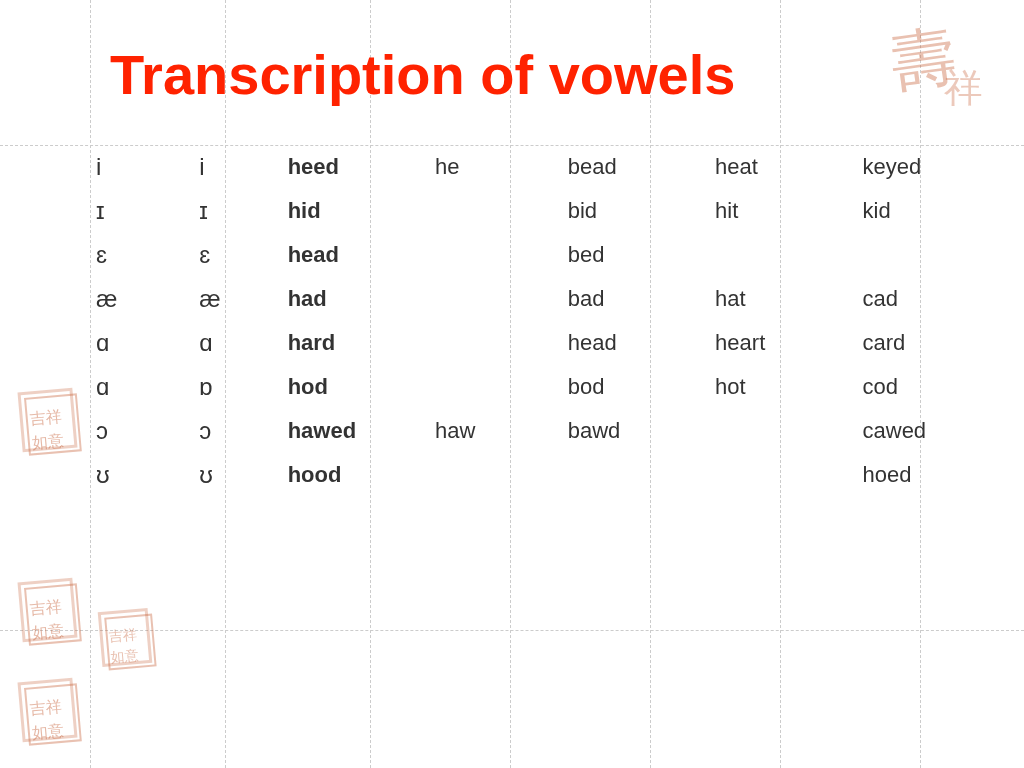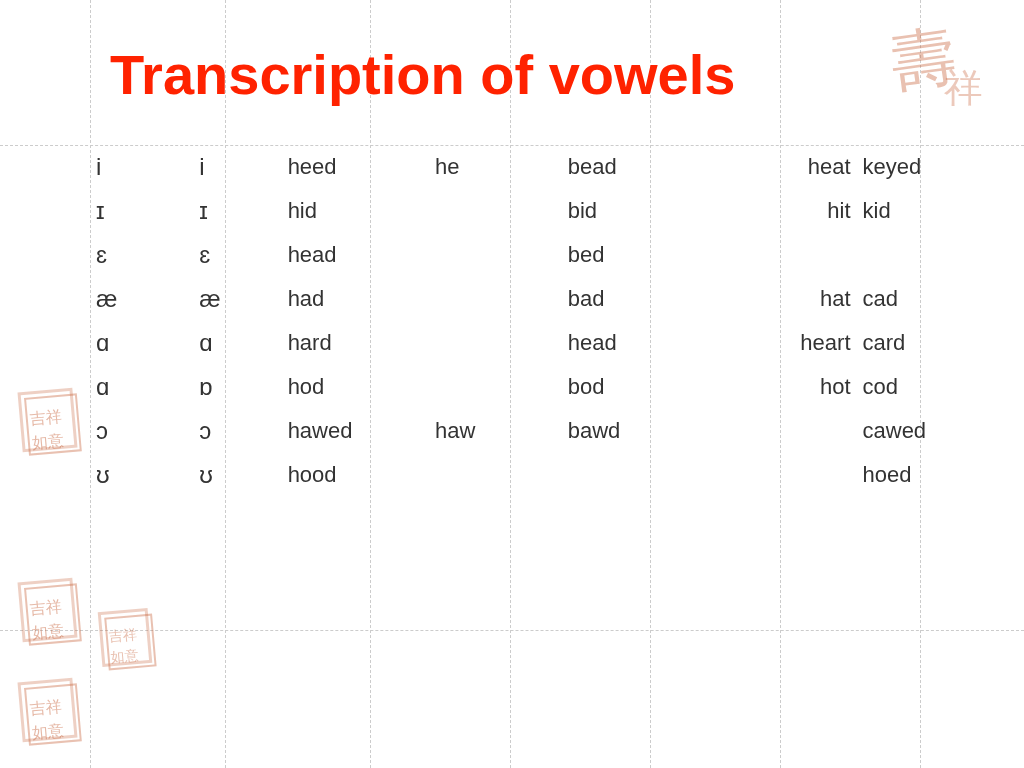"heed" td:nth-child(3) { font-weight: none -> bold }
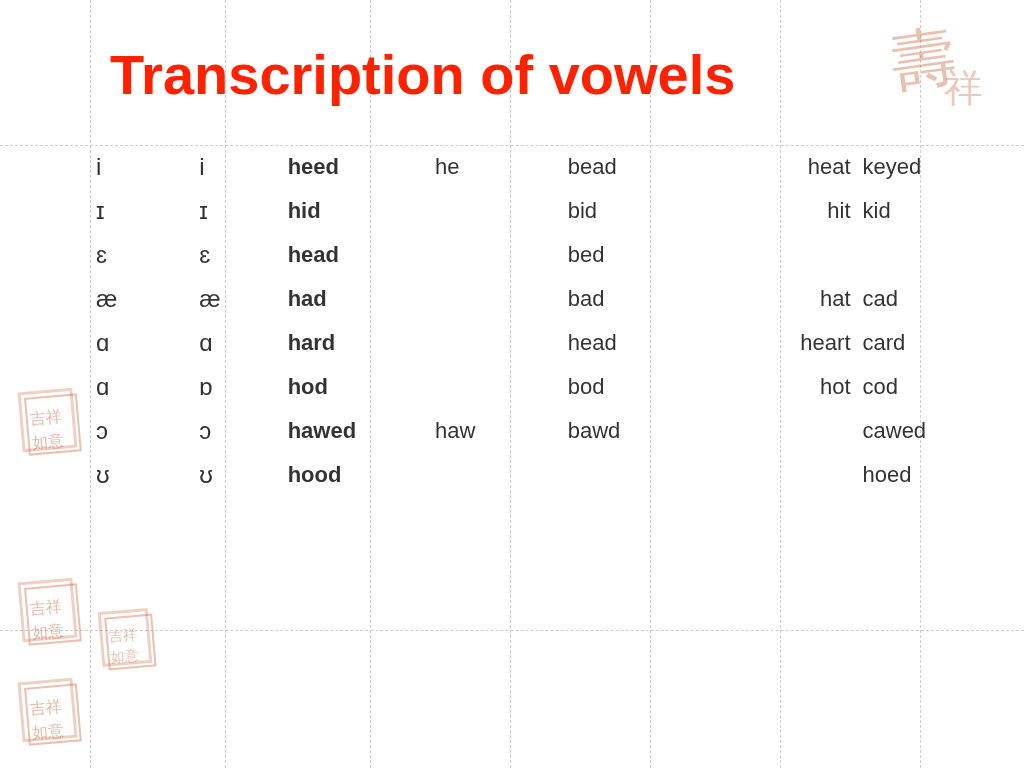"heat" td:nth-child(6) { text-align: right -> none }
